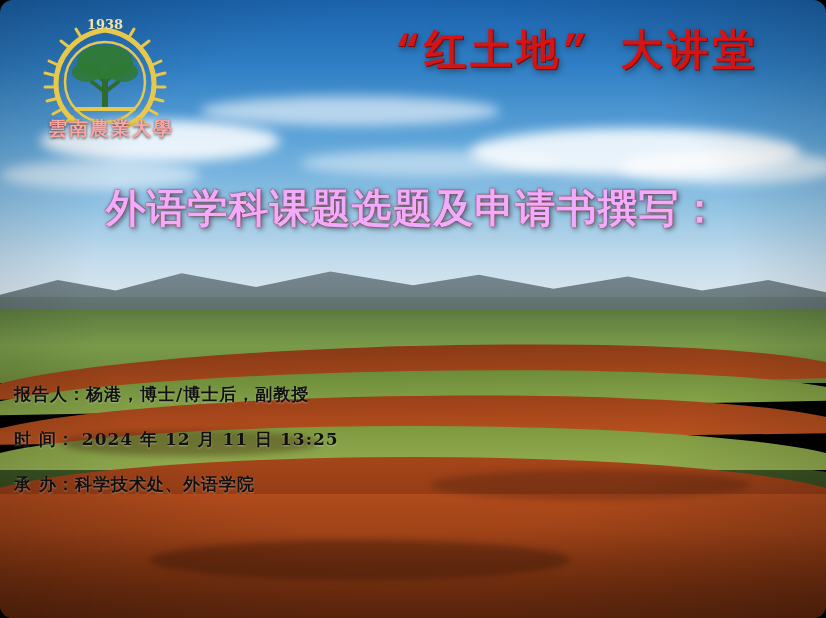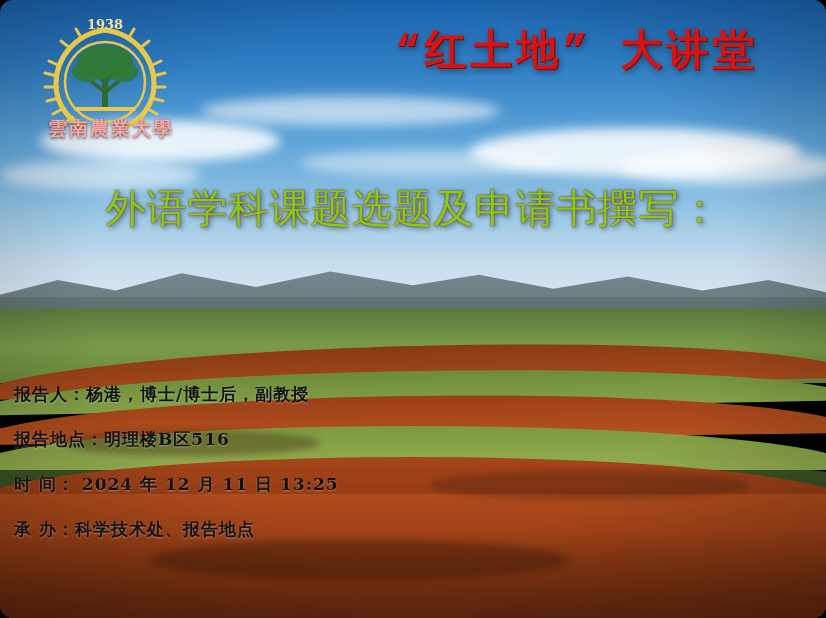"外语学科课题选题及申请书撰写：" .title-line { color: #84cc16 -> #f0abfc; font-weight: normal -> bold }
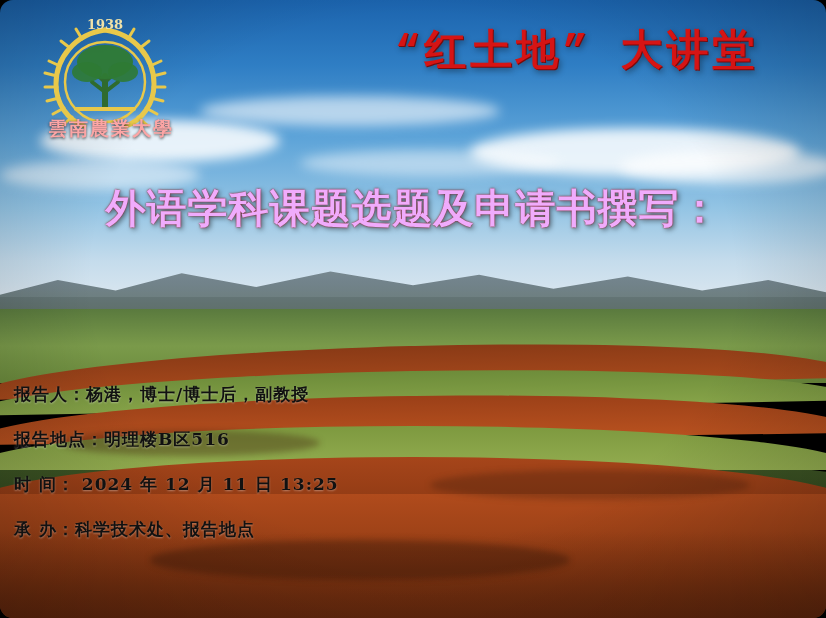"报告地点：明理楼B区516" div.info-line { html: <div>报告地点：明理楼B区516</div> -> none }
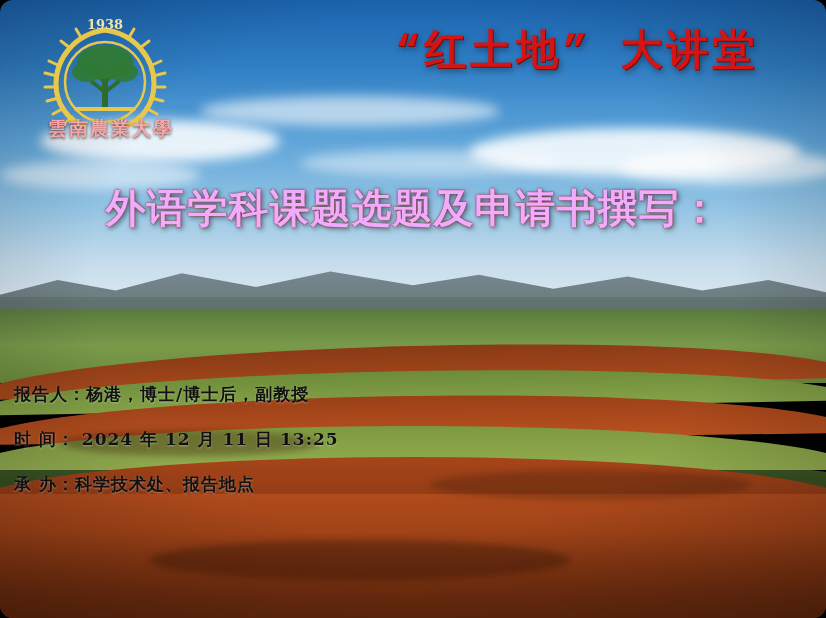"承 办：科学技术处、报告地点" div.info-line { text: 报告地点 -> 外语学院 }
